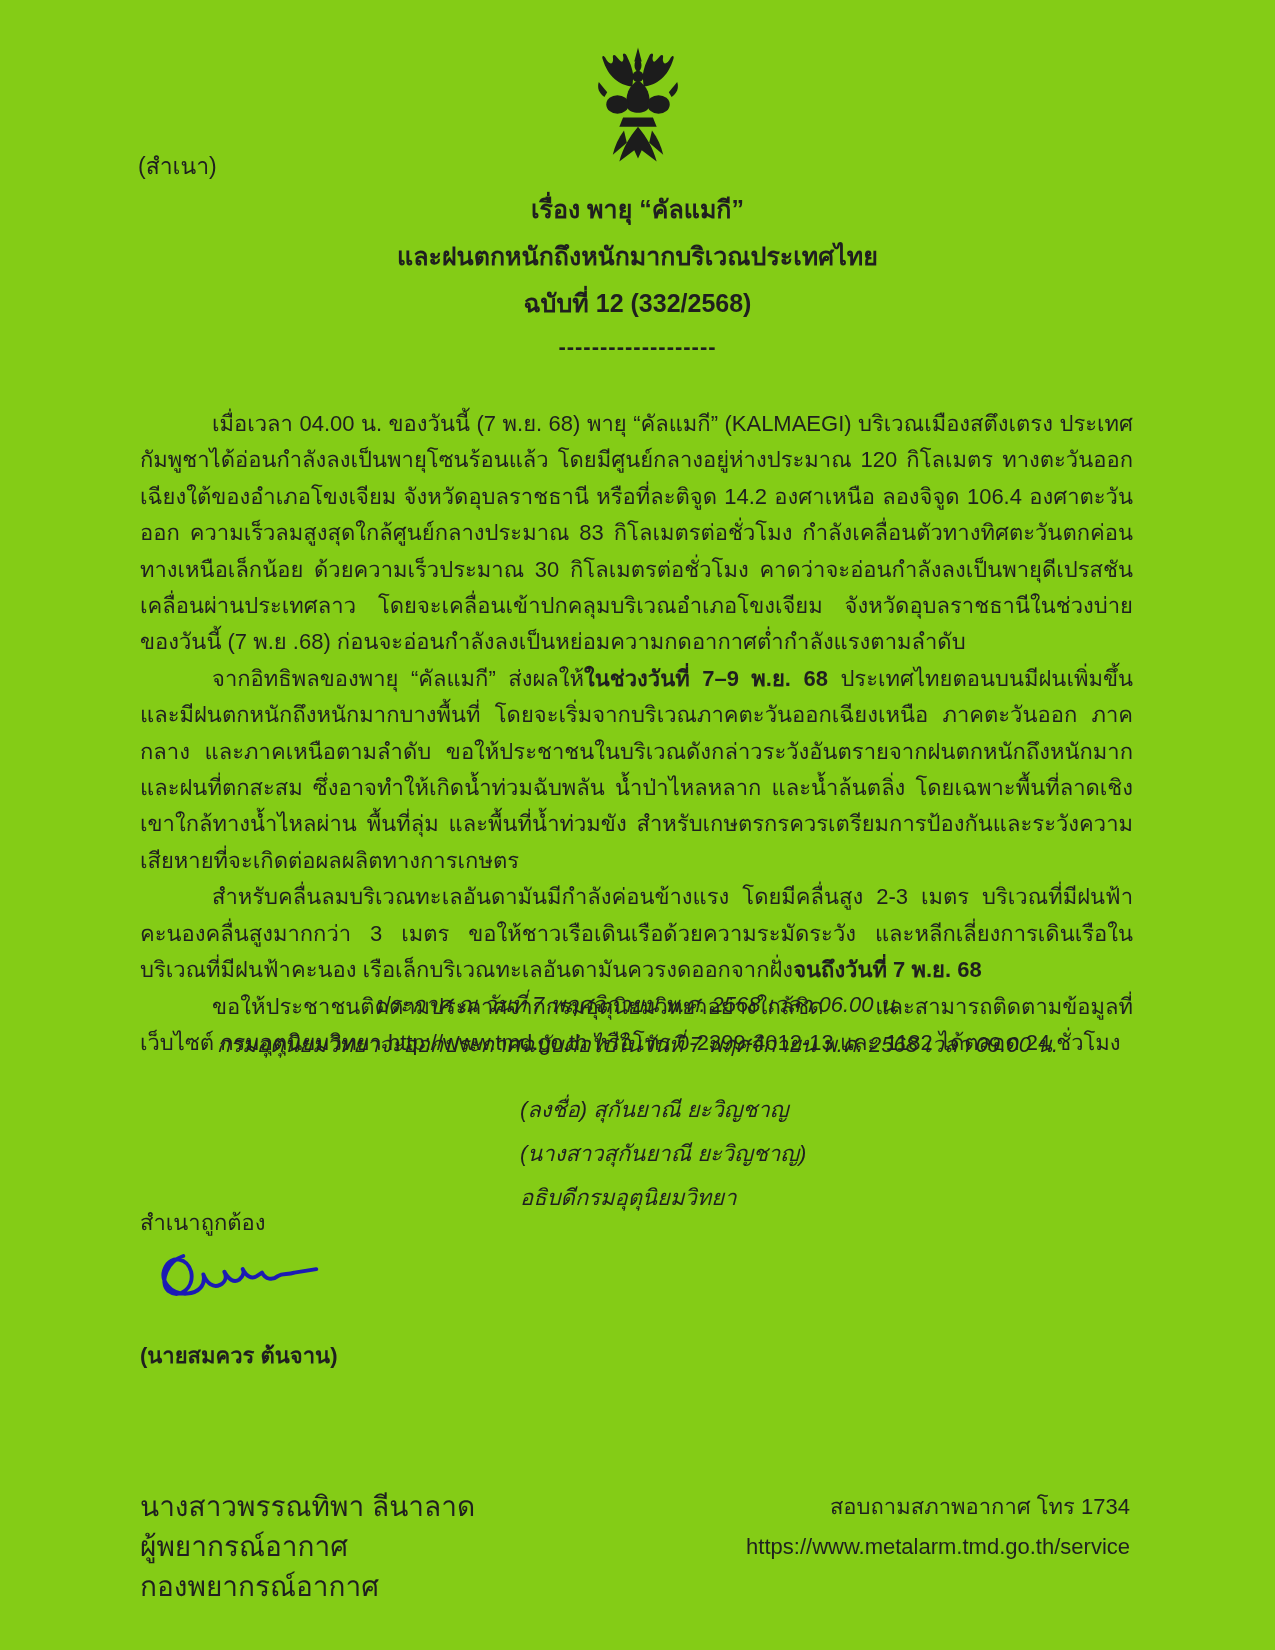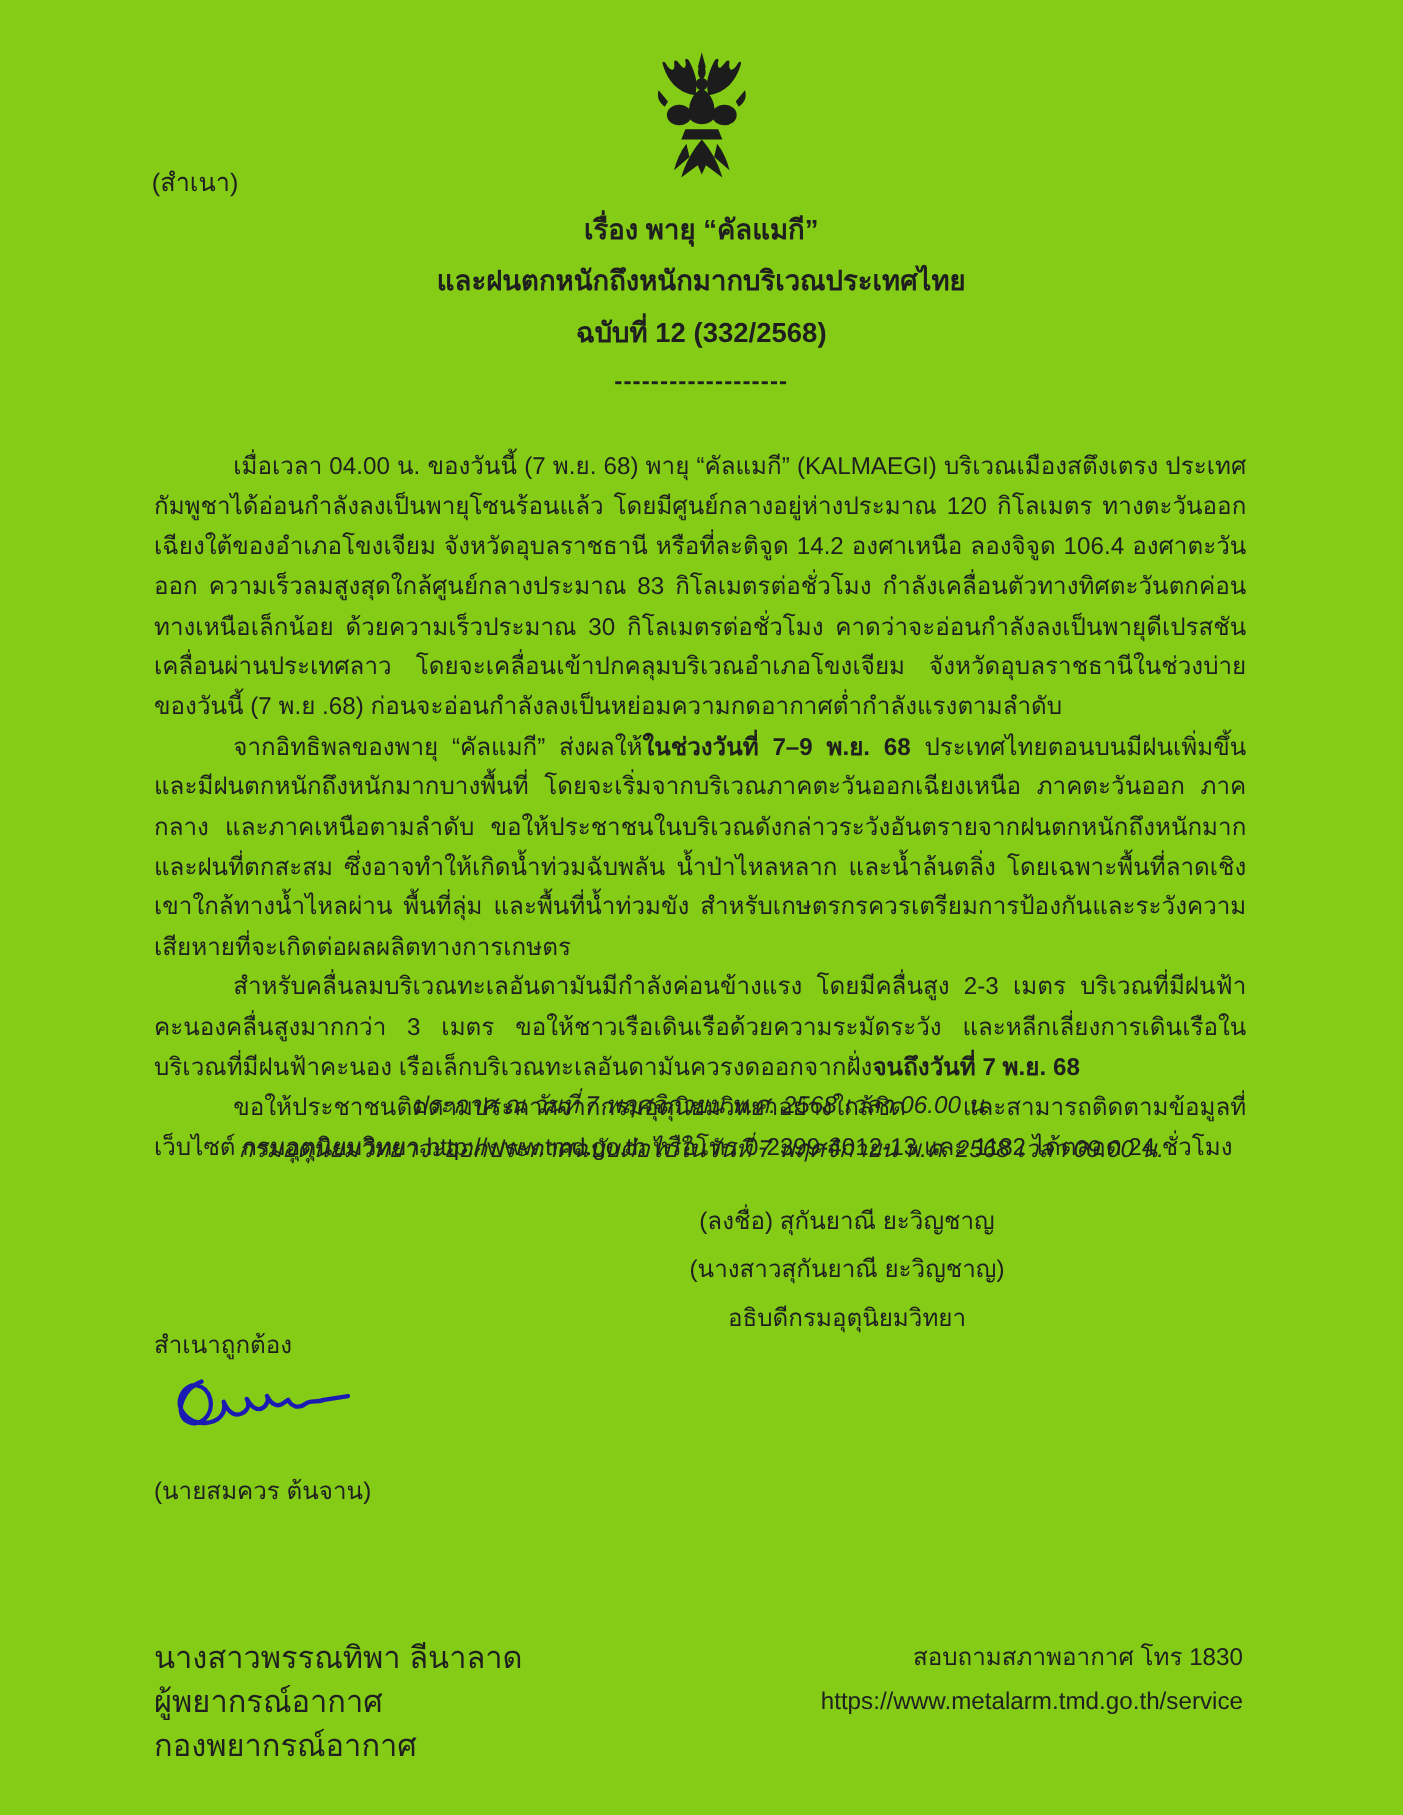"(ลงชื่อ) สุกันยาณี ยะวิญชาญ" .signature-block { font-style: none -> italic; text-align: center -> left }
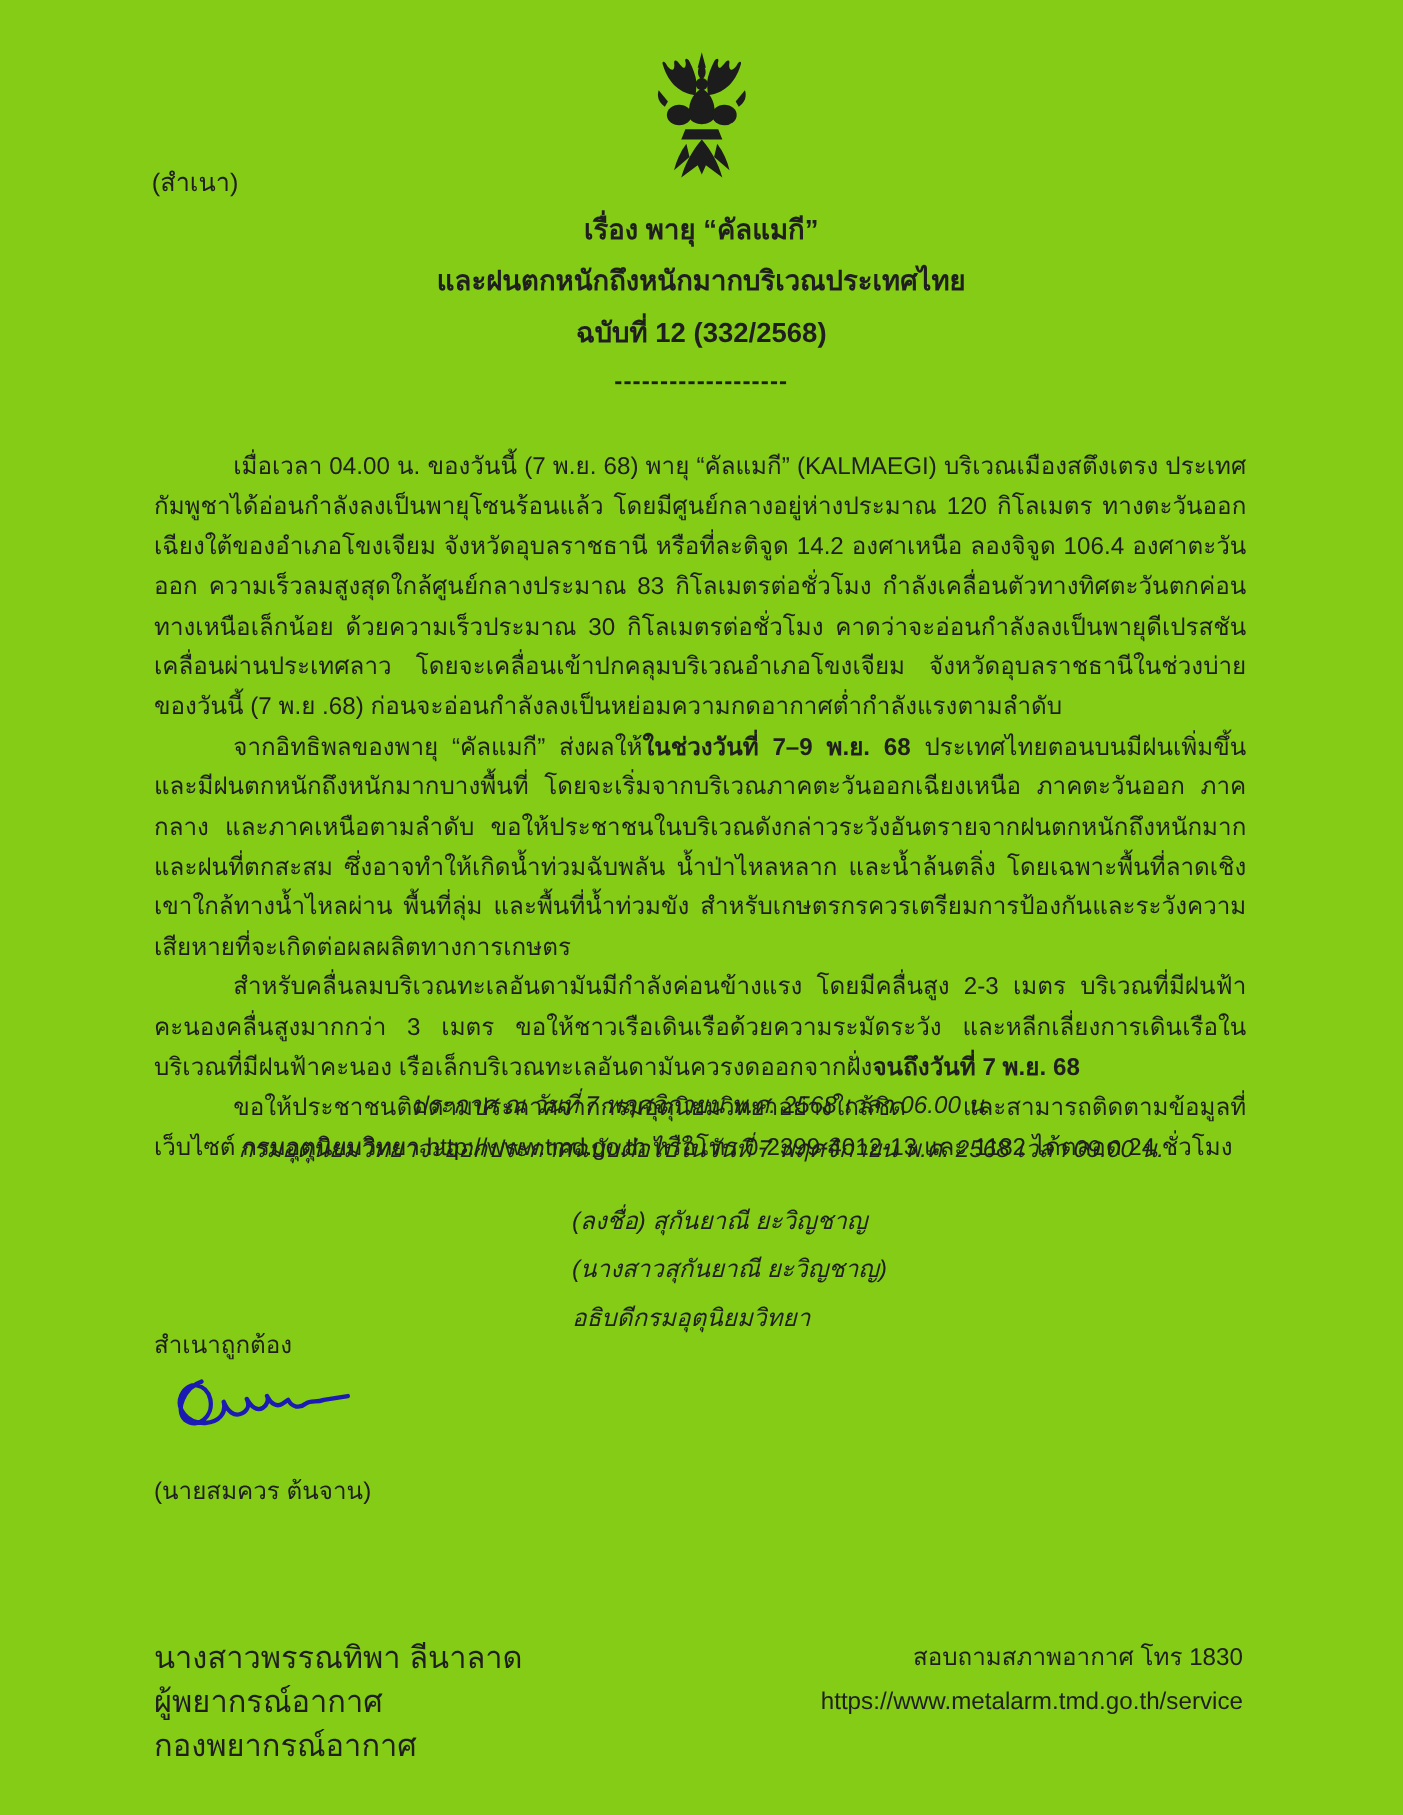"(นายสมควร ต้นจาน)" .cert-name { font-weight: none -> bold }
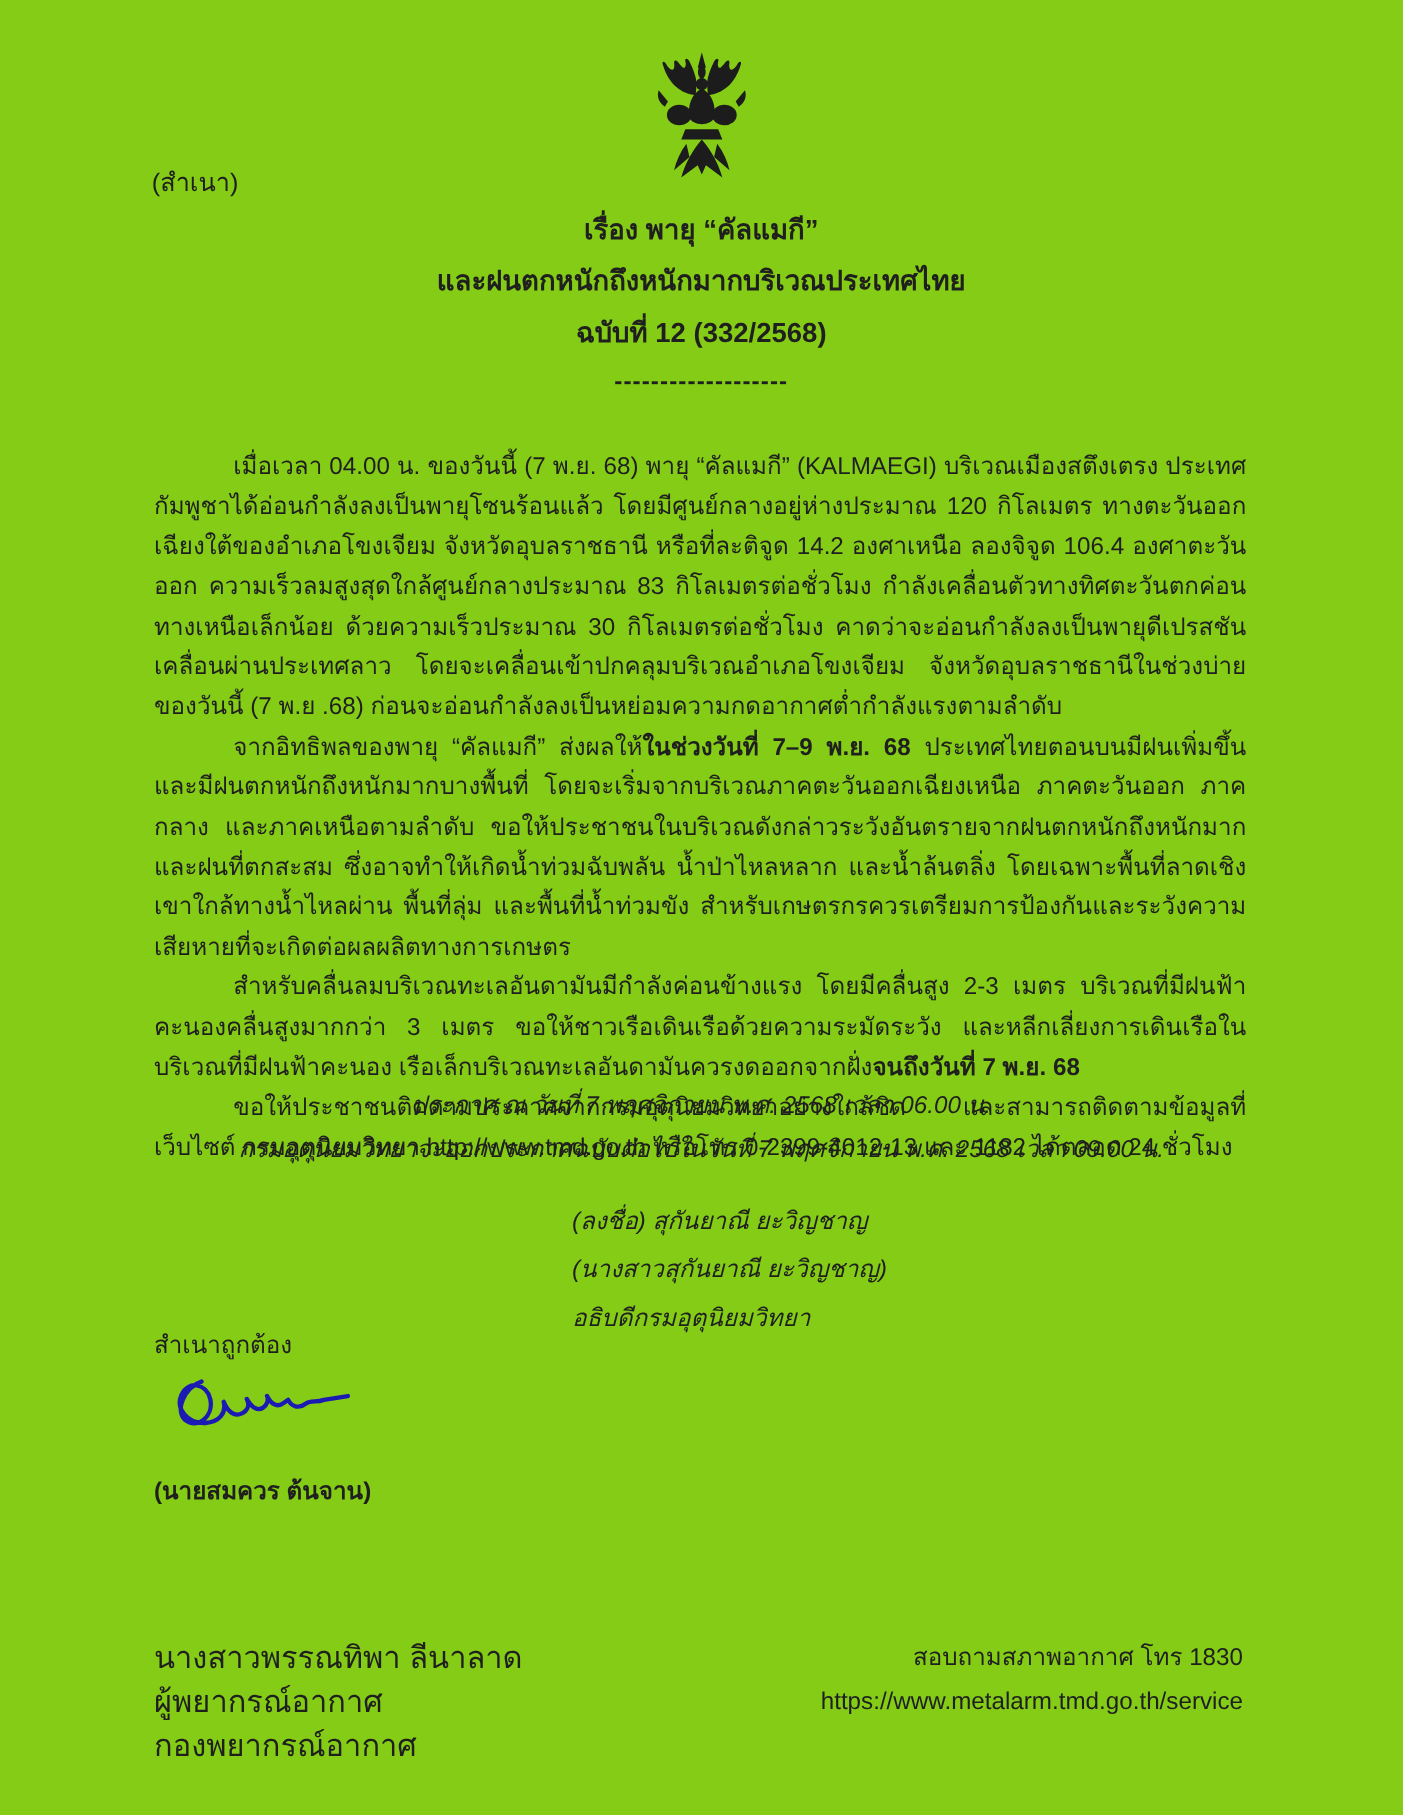"สอบถามสภาพอากาศ โทร 1830" div { text: 1830 -> 1734 }
